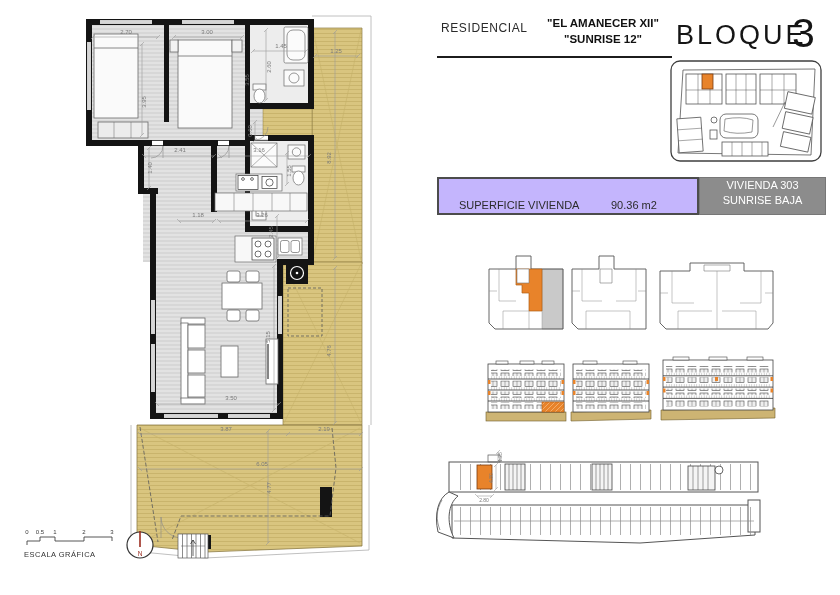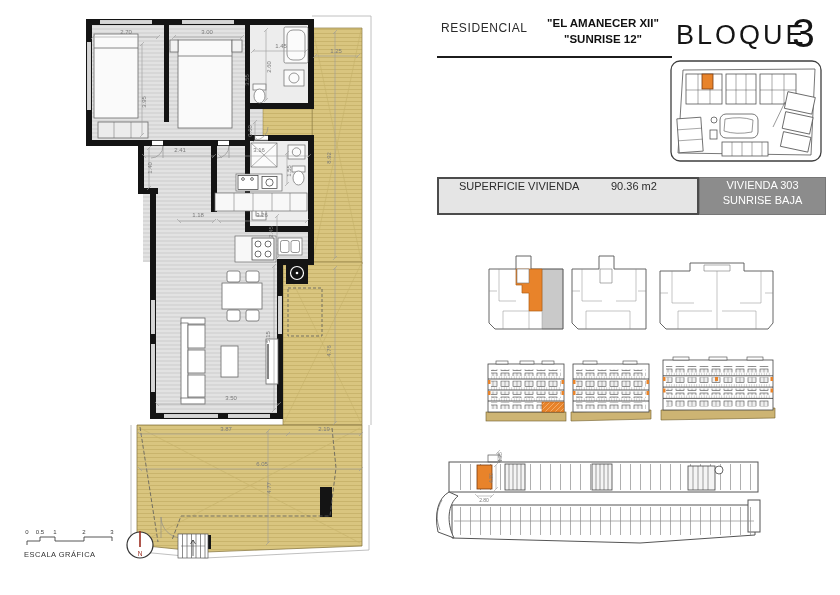"SUPERFICIE VIVIENDA" .info-left { background: #e5e5e5 -> #c4b5fd; justify-content: space-between -> flex-end }
